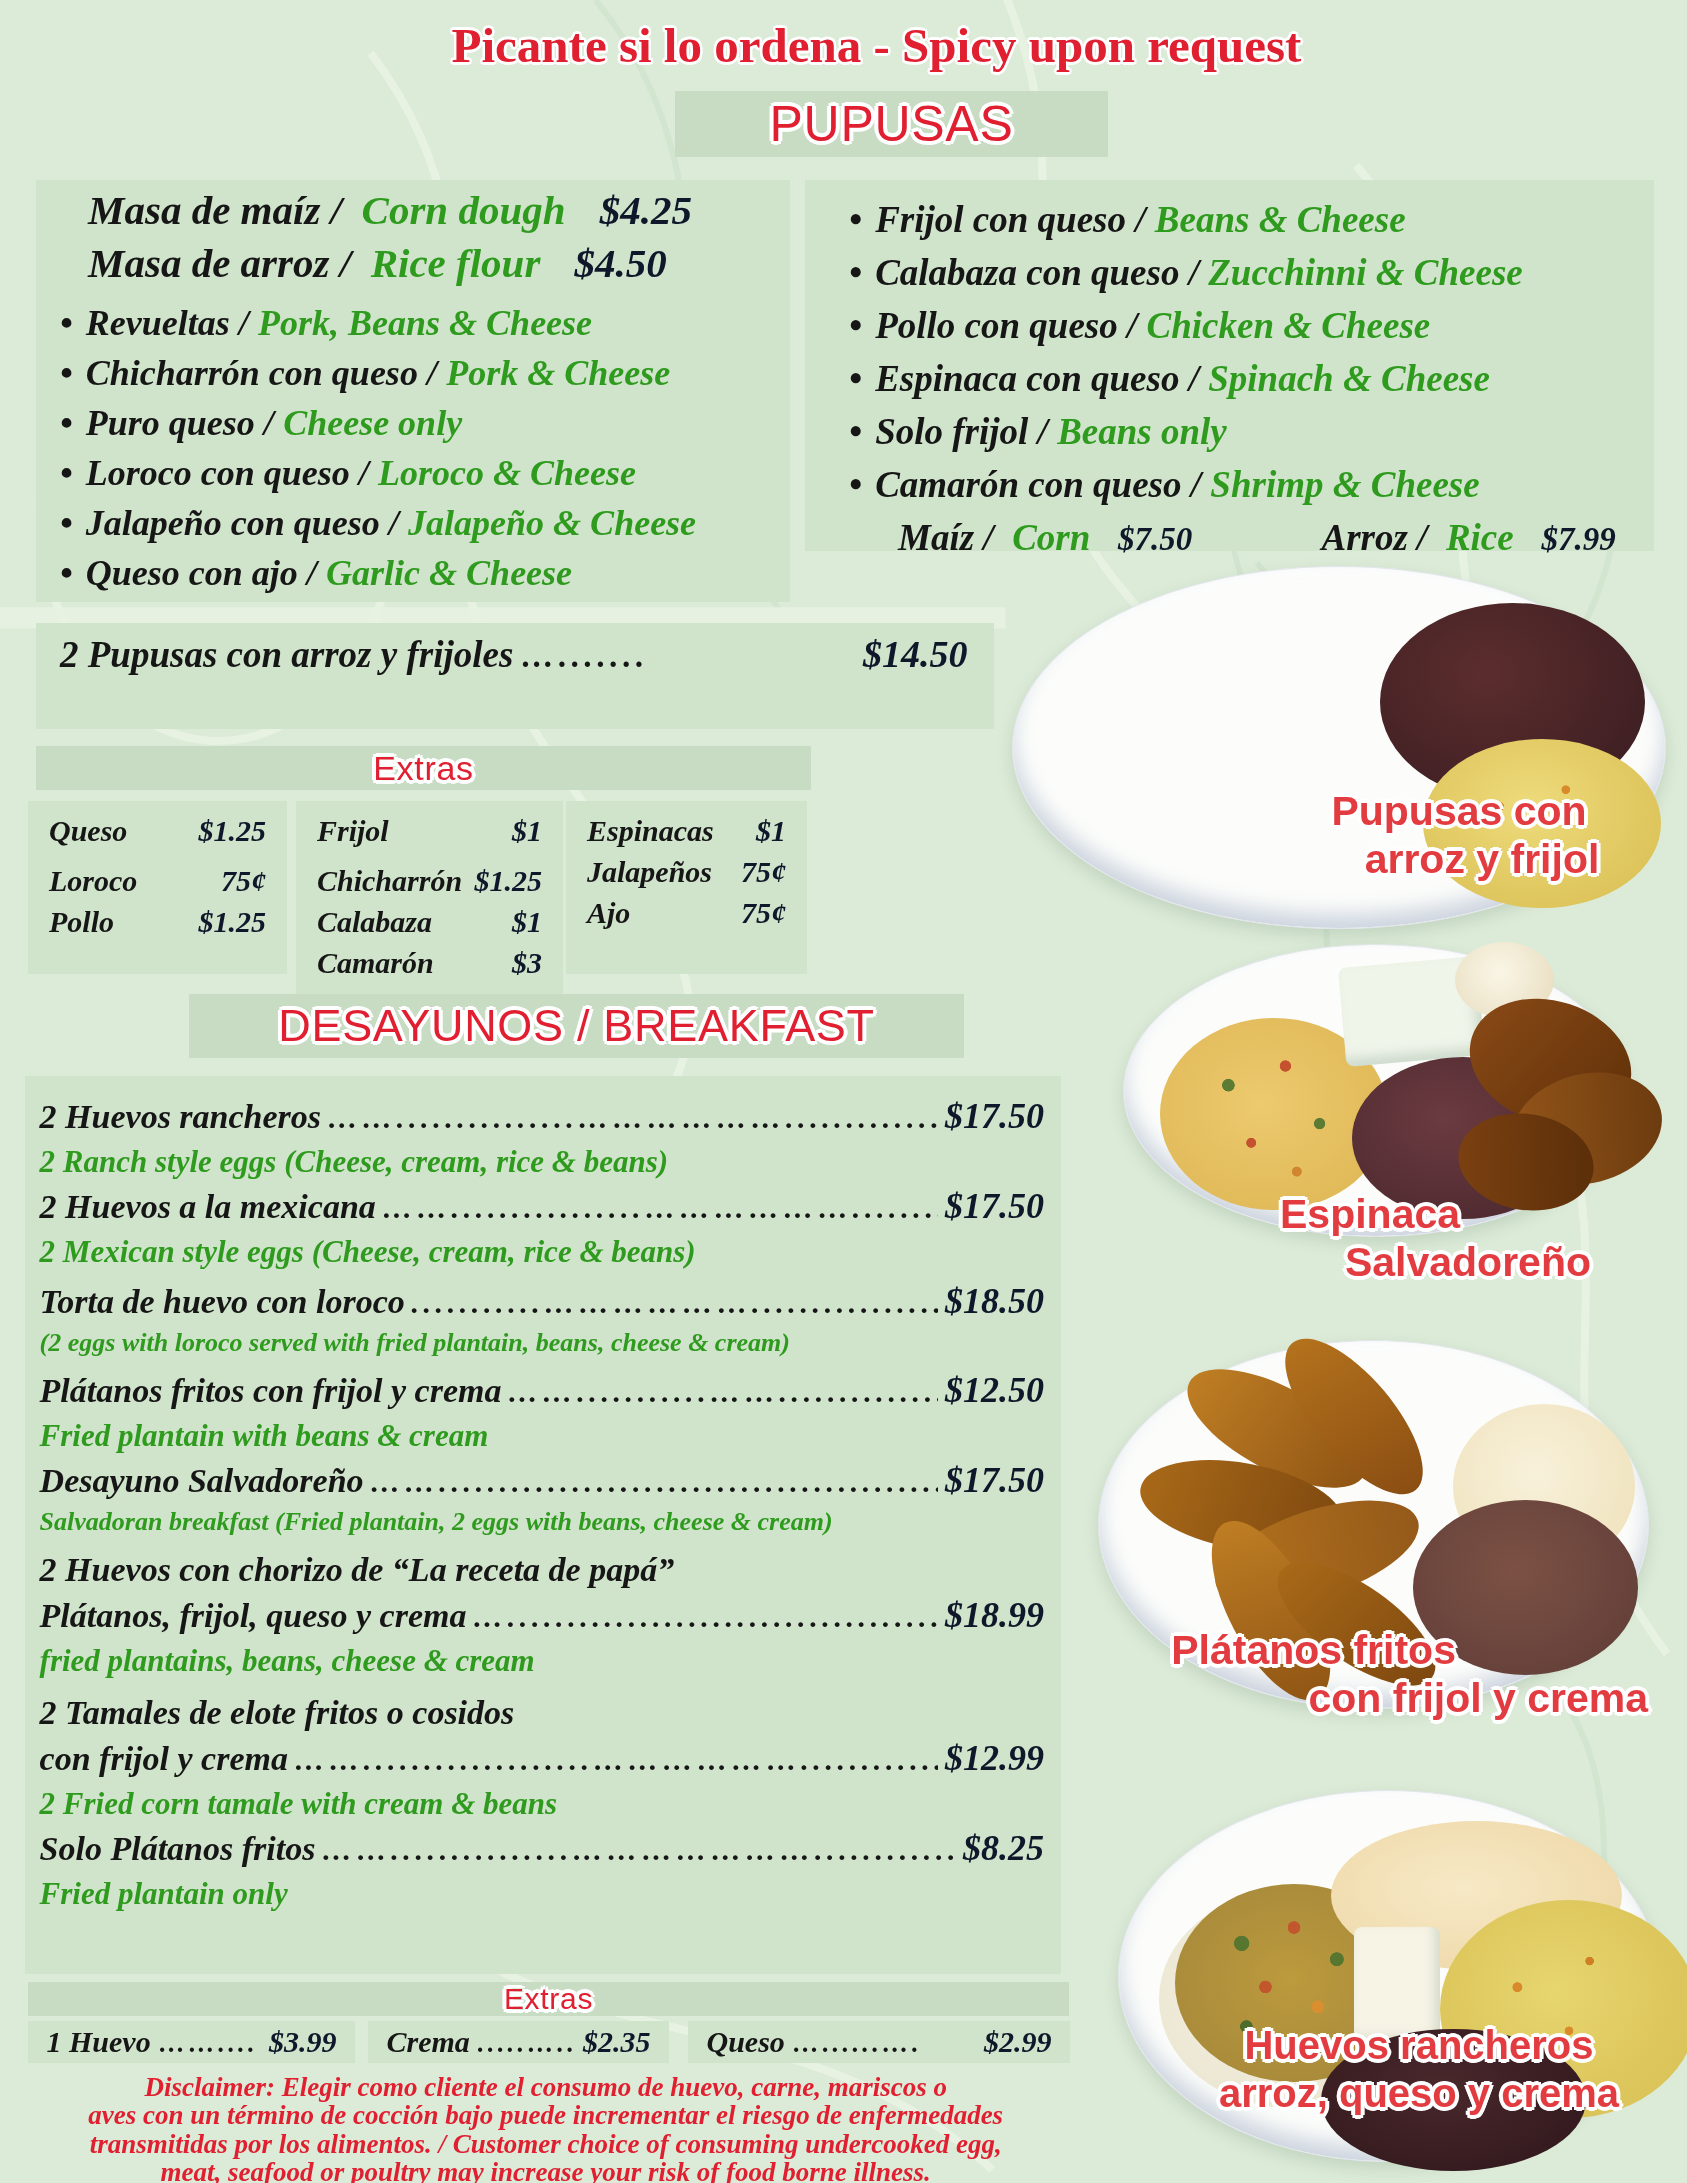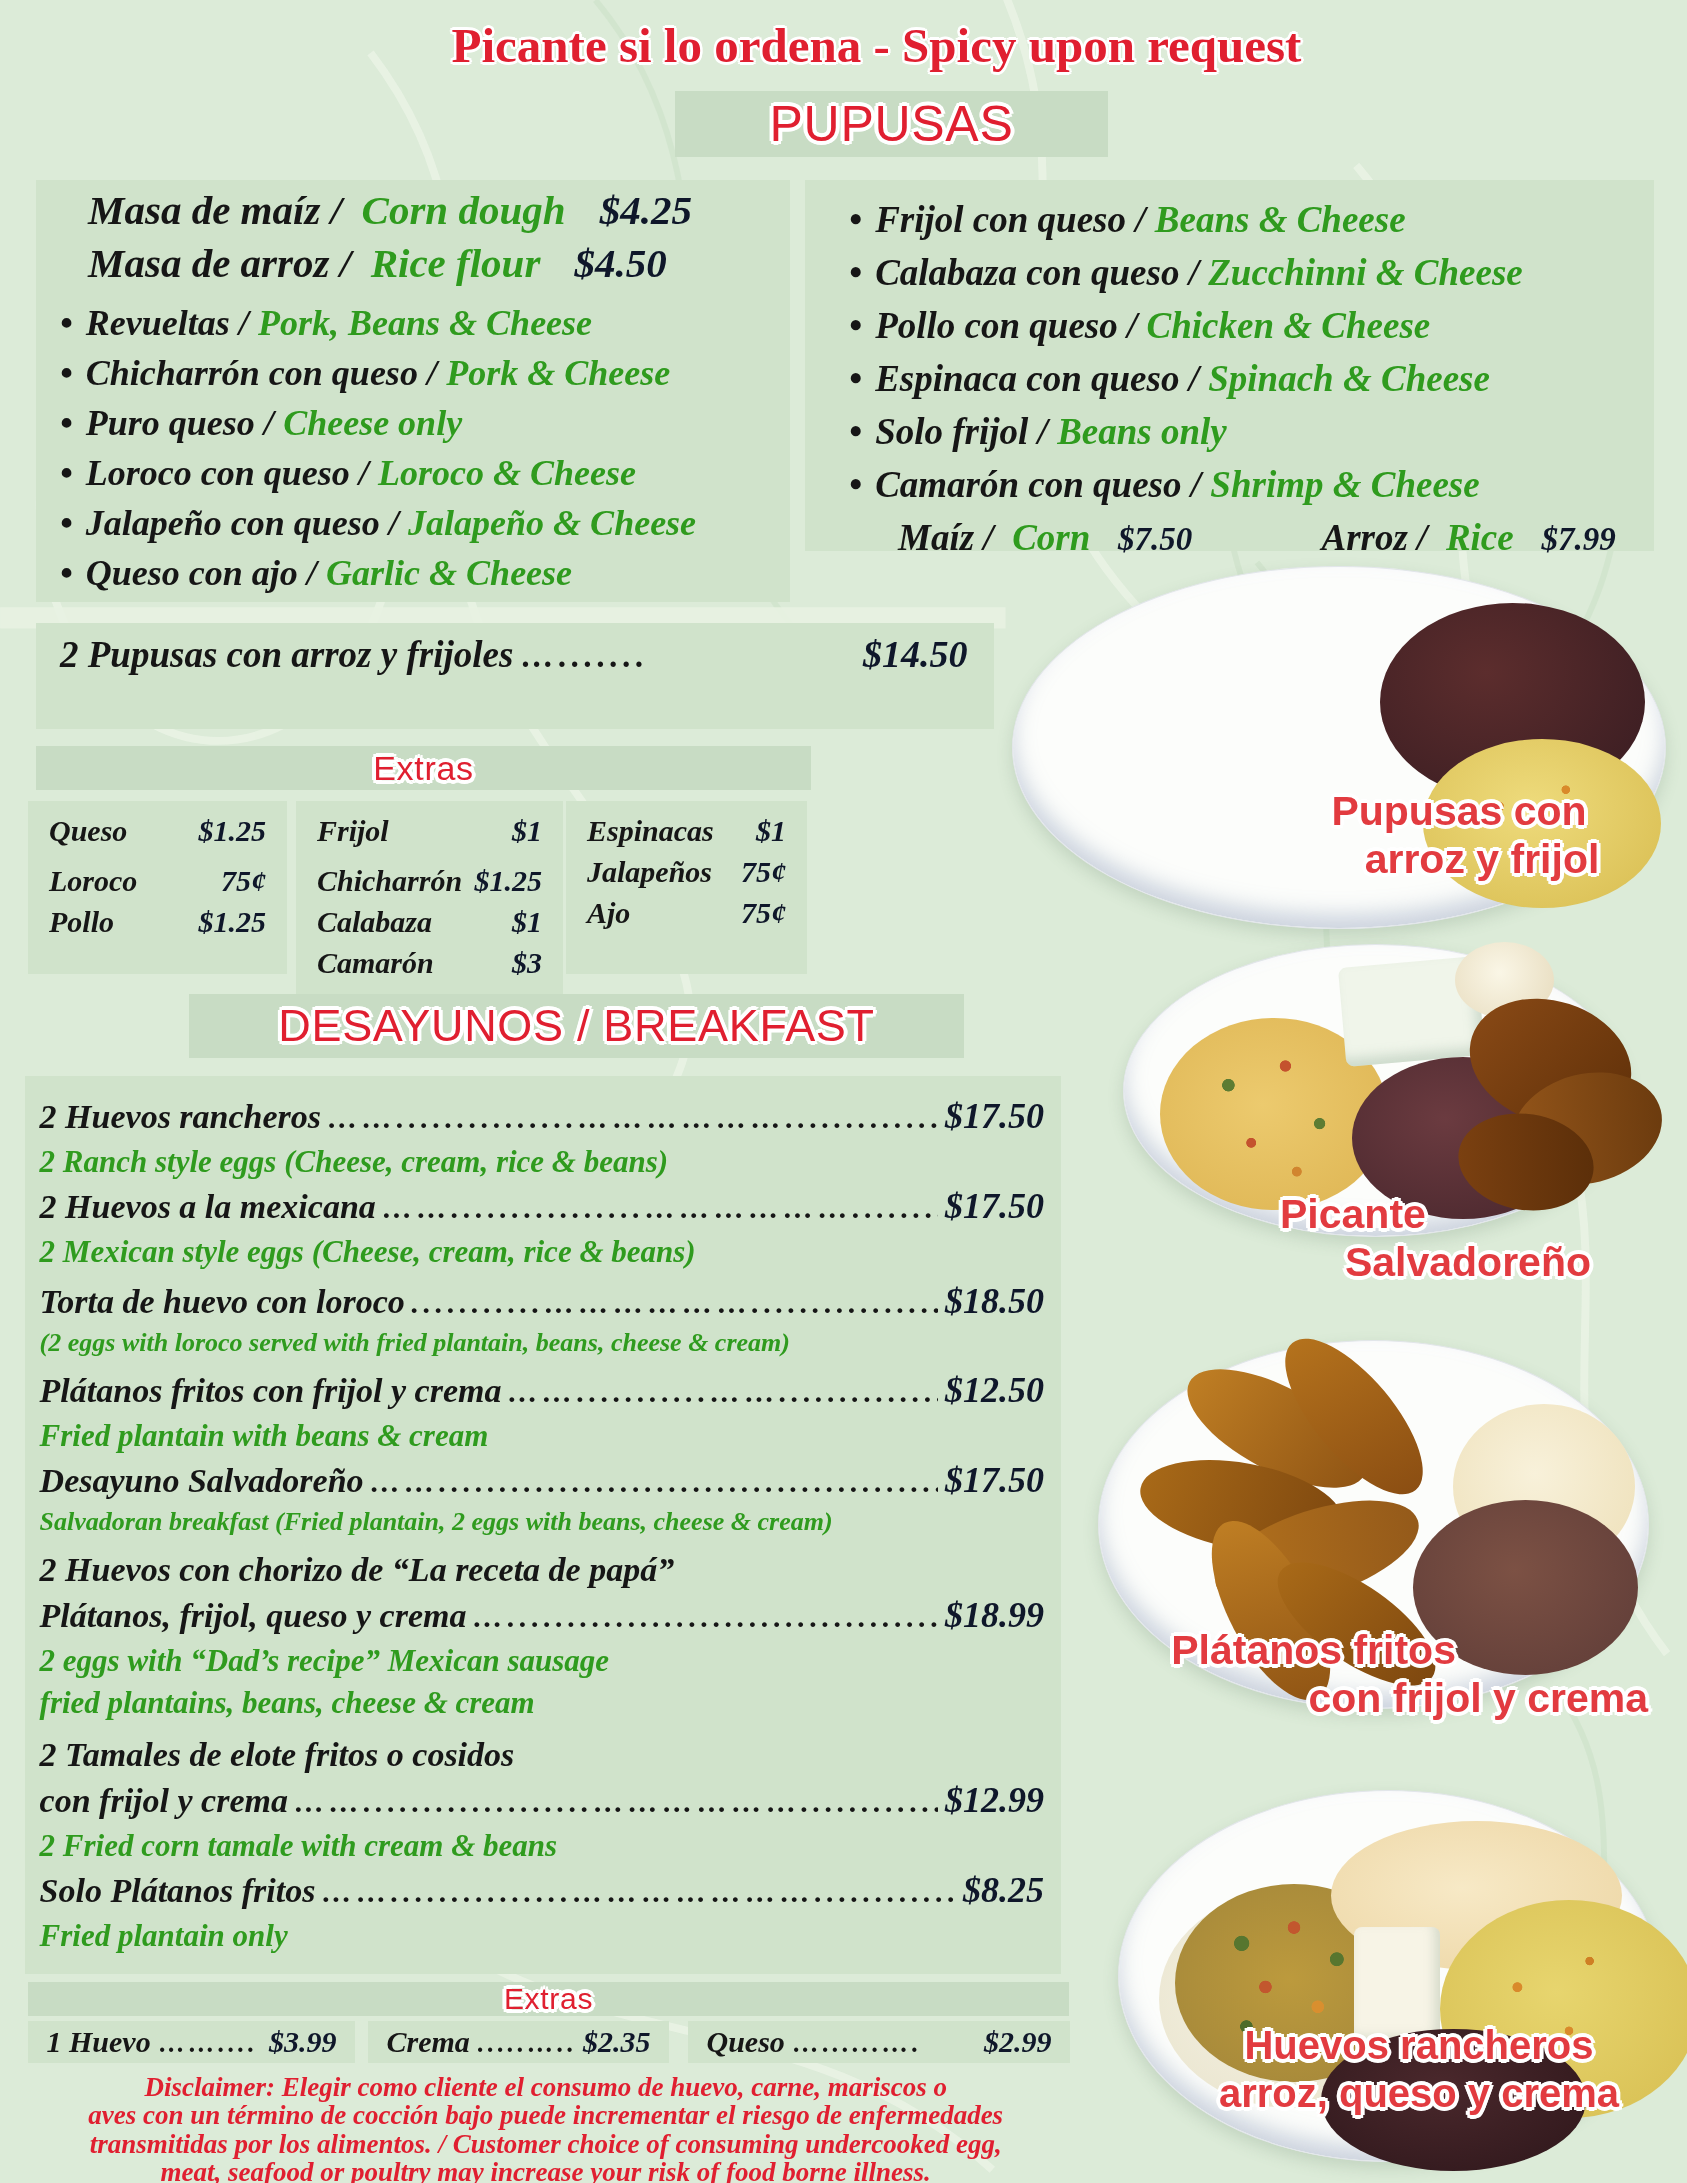"Picante" span { text: Picante -> Espinaca }
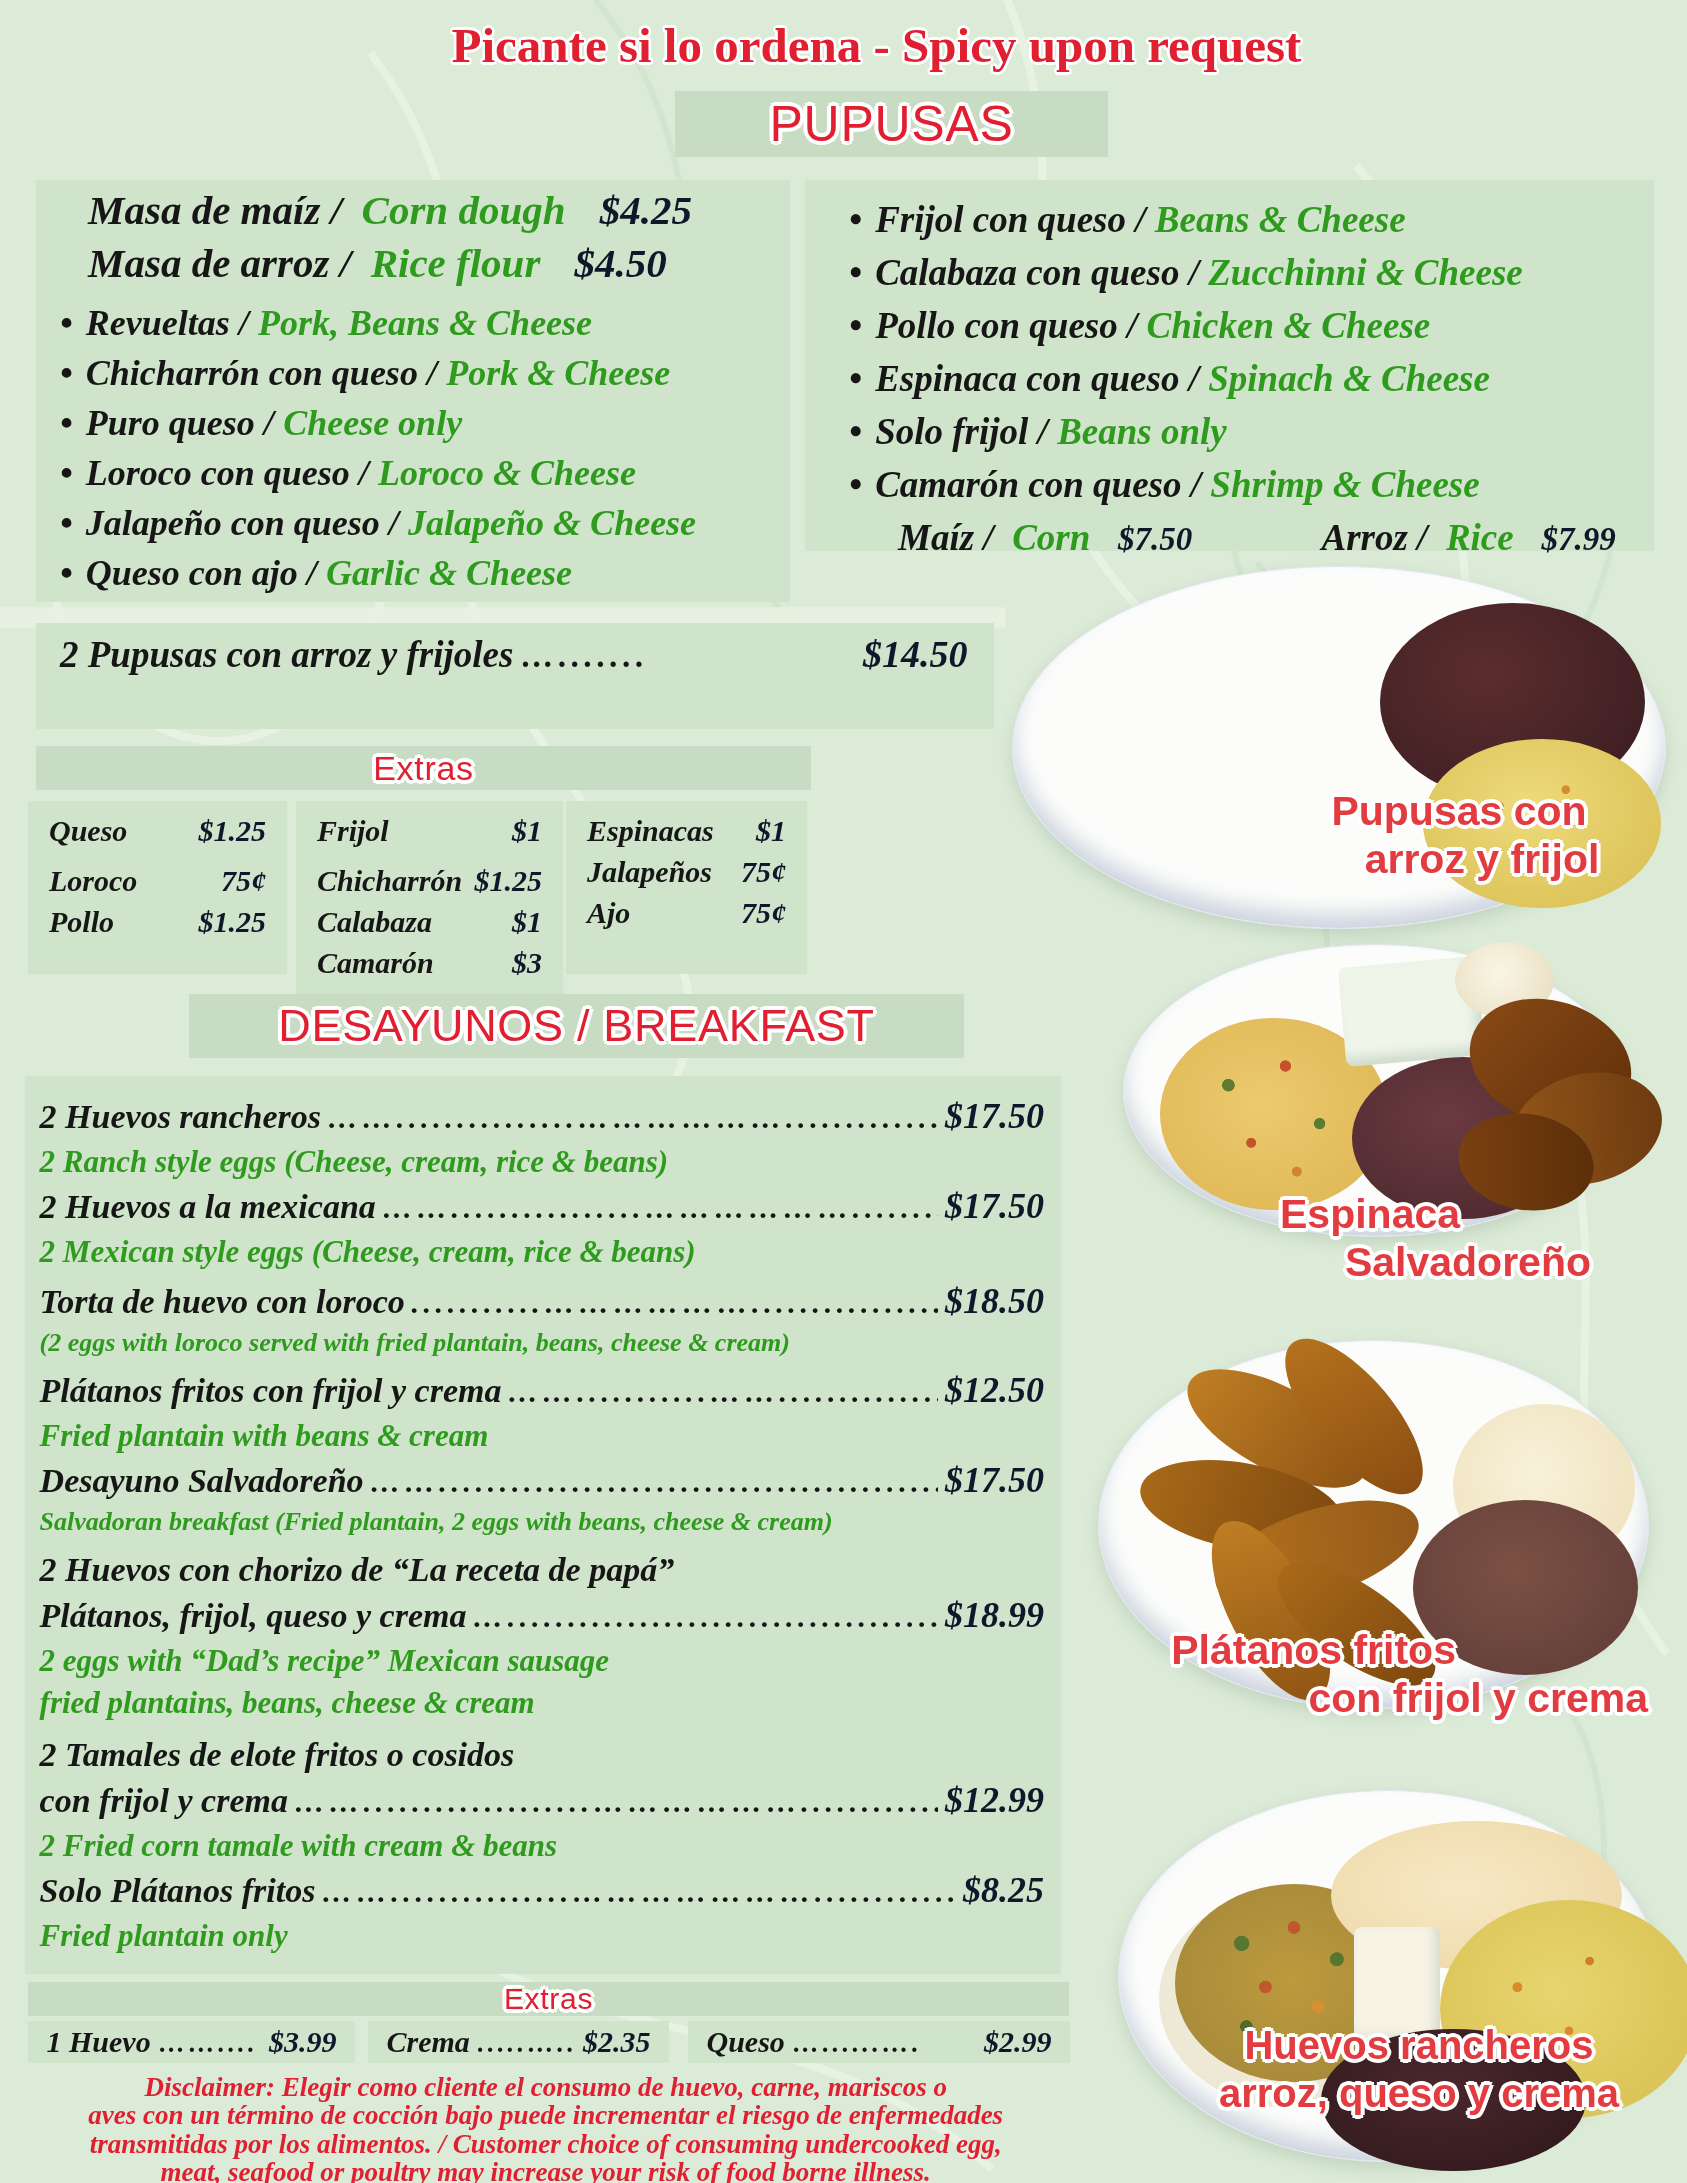"2 eggs with “Dad’s recipe”" div.r-desc { html: <div>2 eggs with “Dad’s recipe” Mexican sausage</div> -> none }
